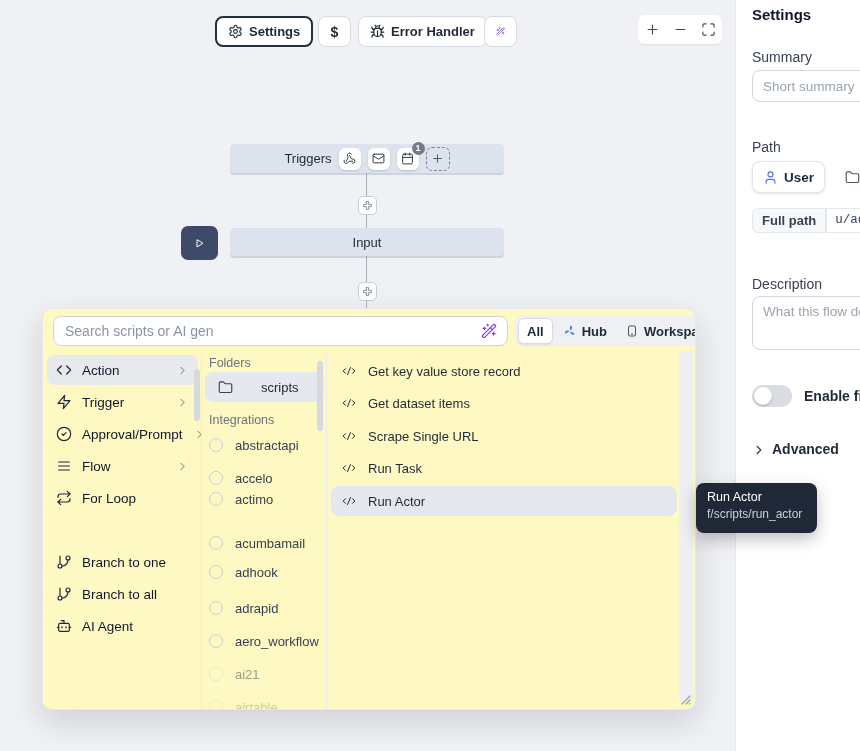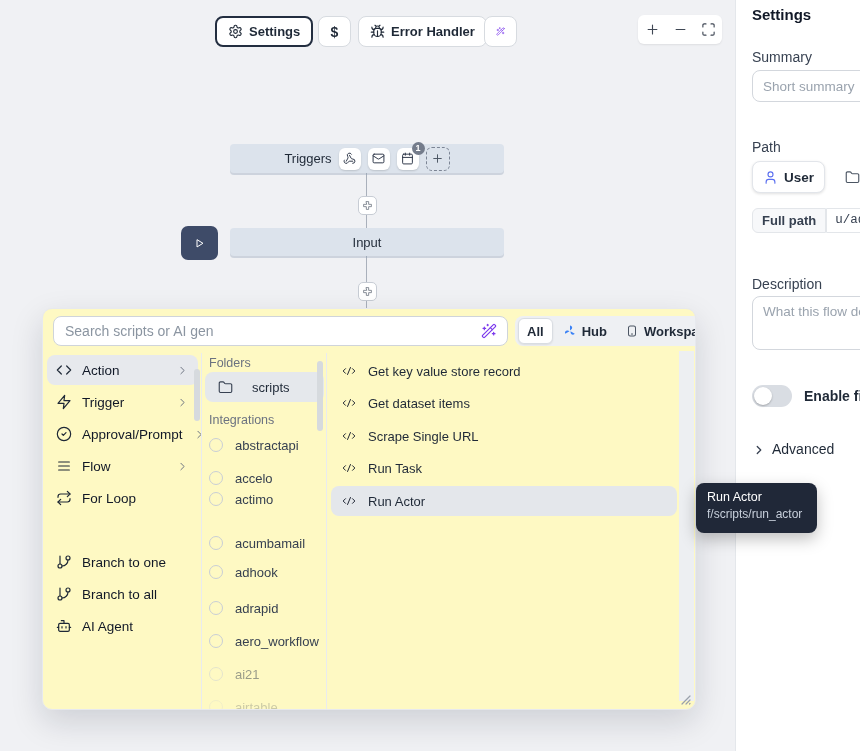"scripts" #folder-scripts { gap: 19px -> 28px }
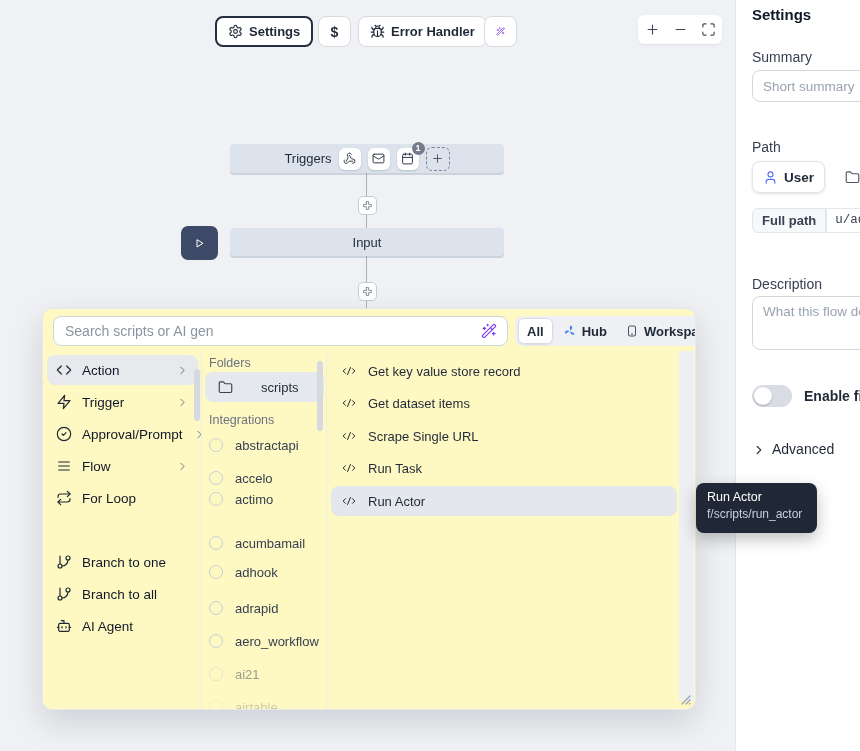"Advanced" #advanced { font-weight: 400 -> 700 }
